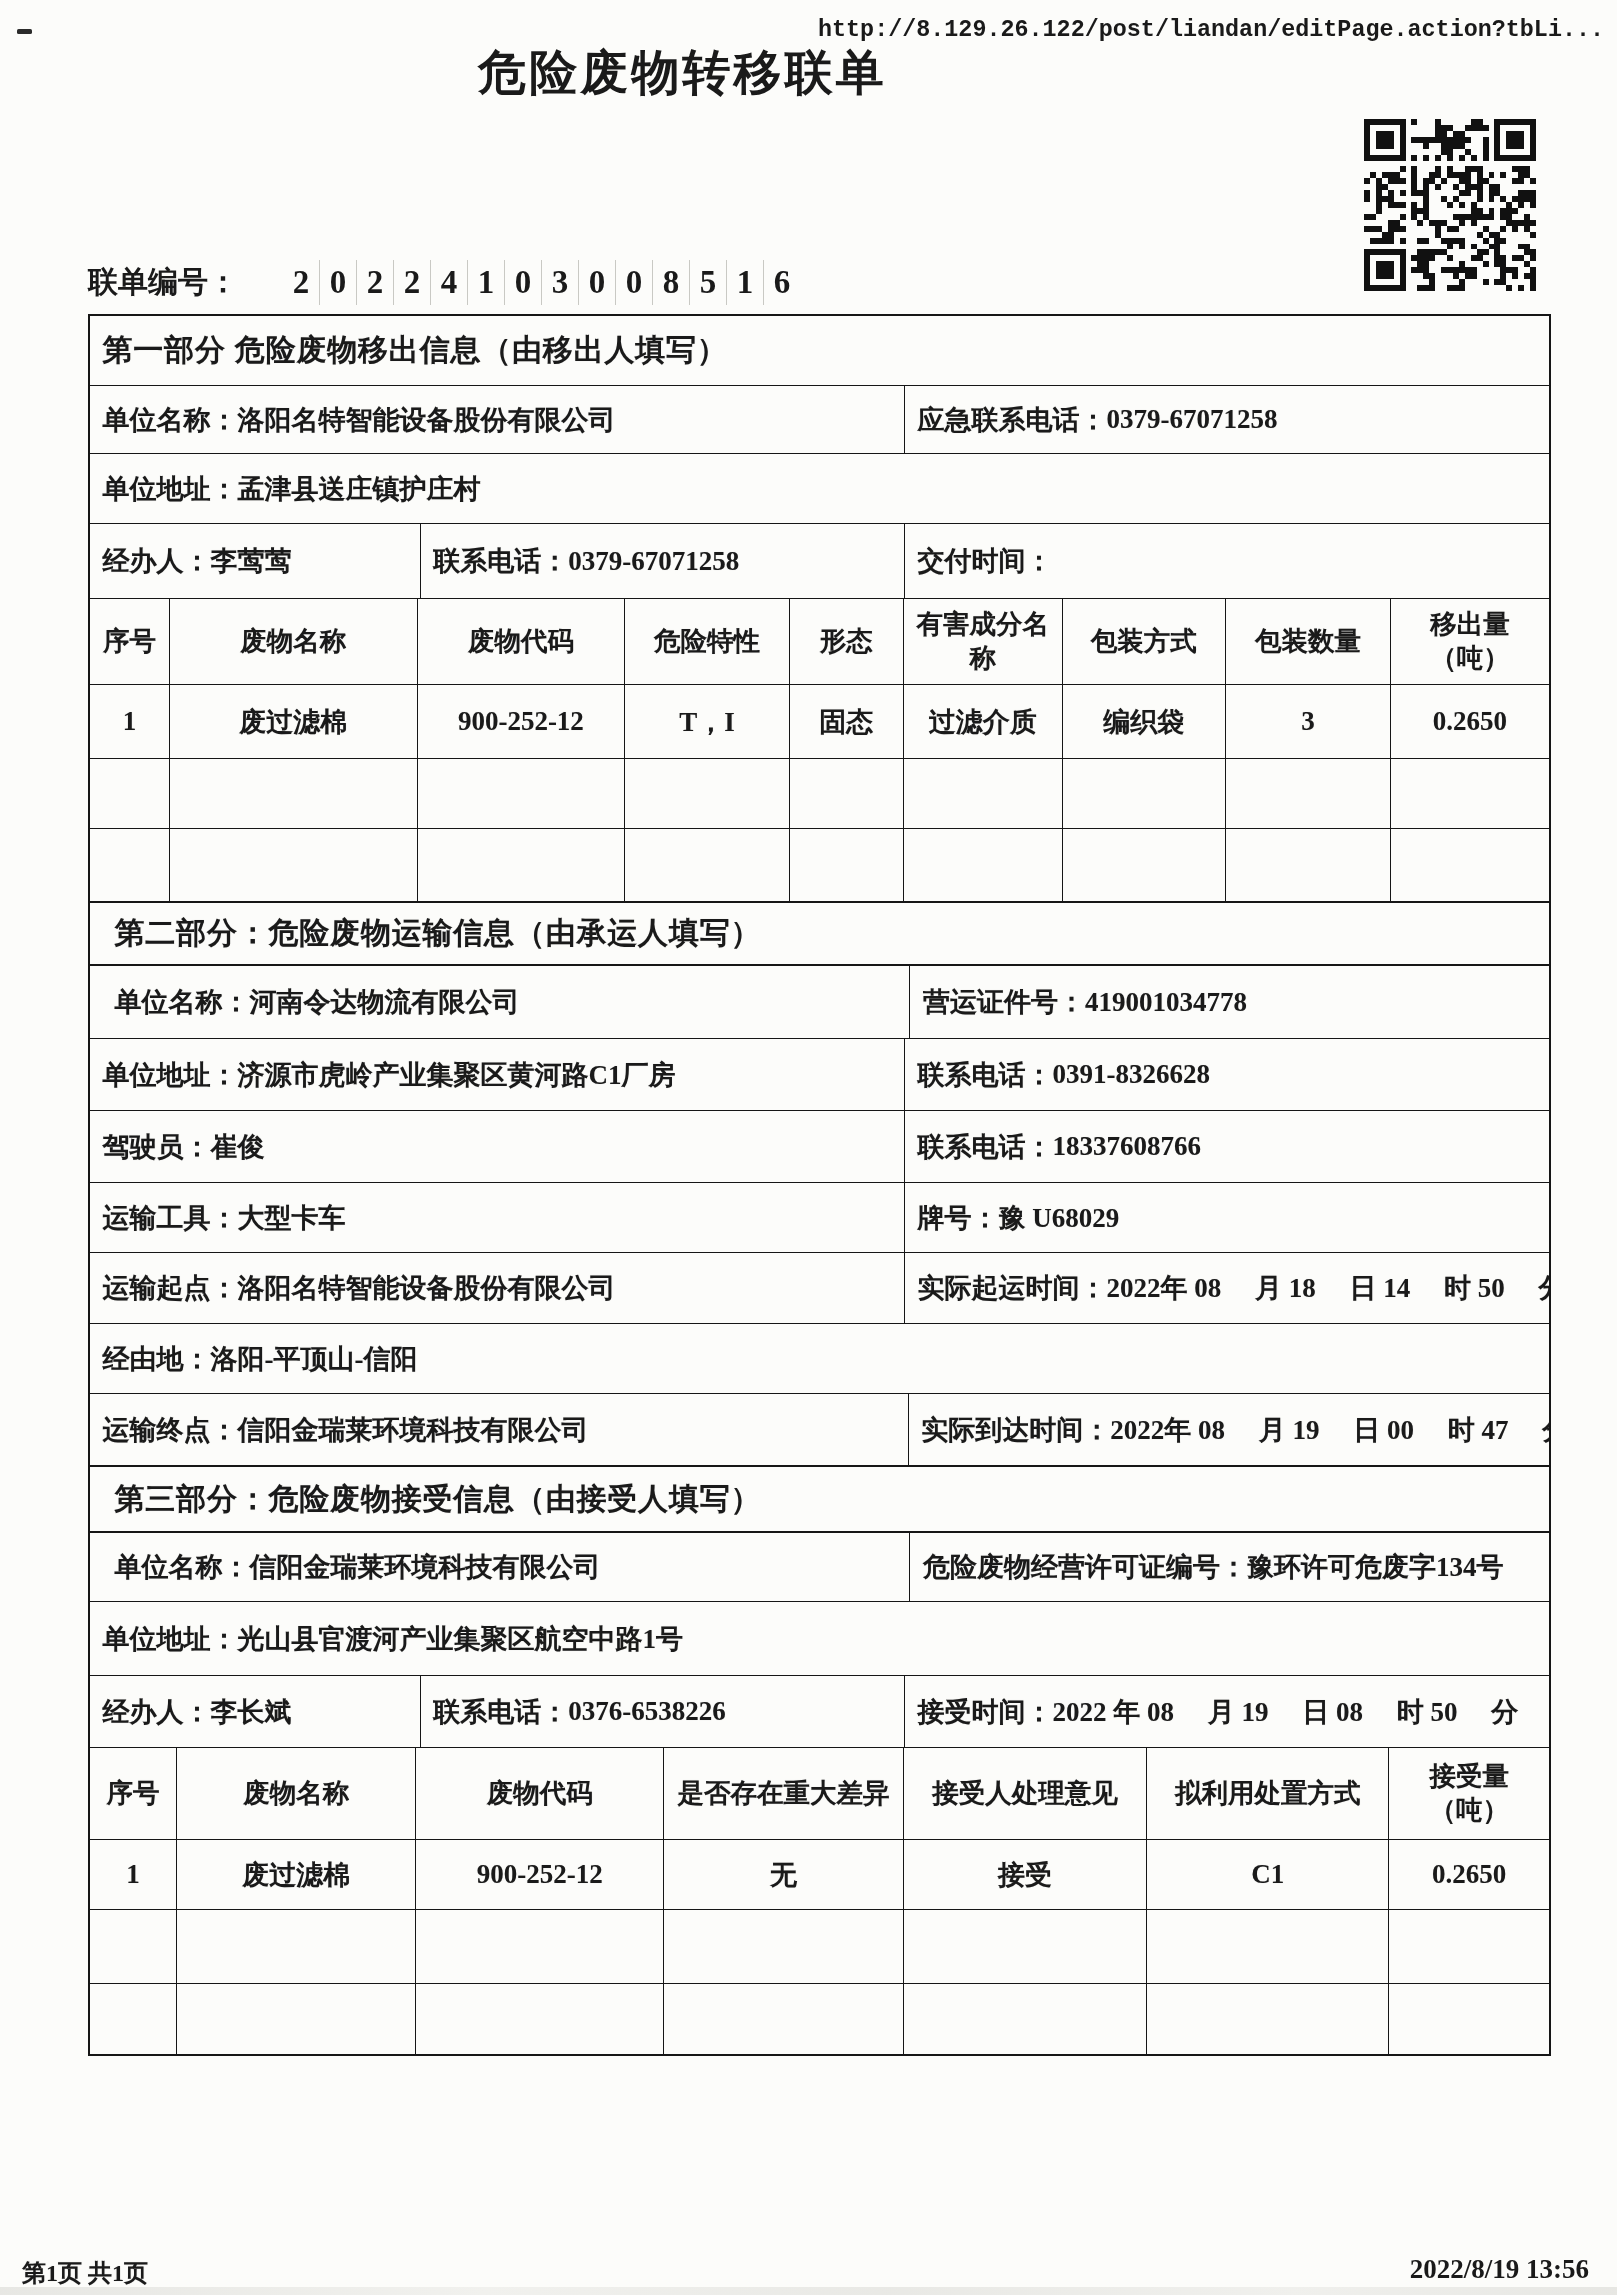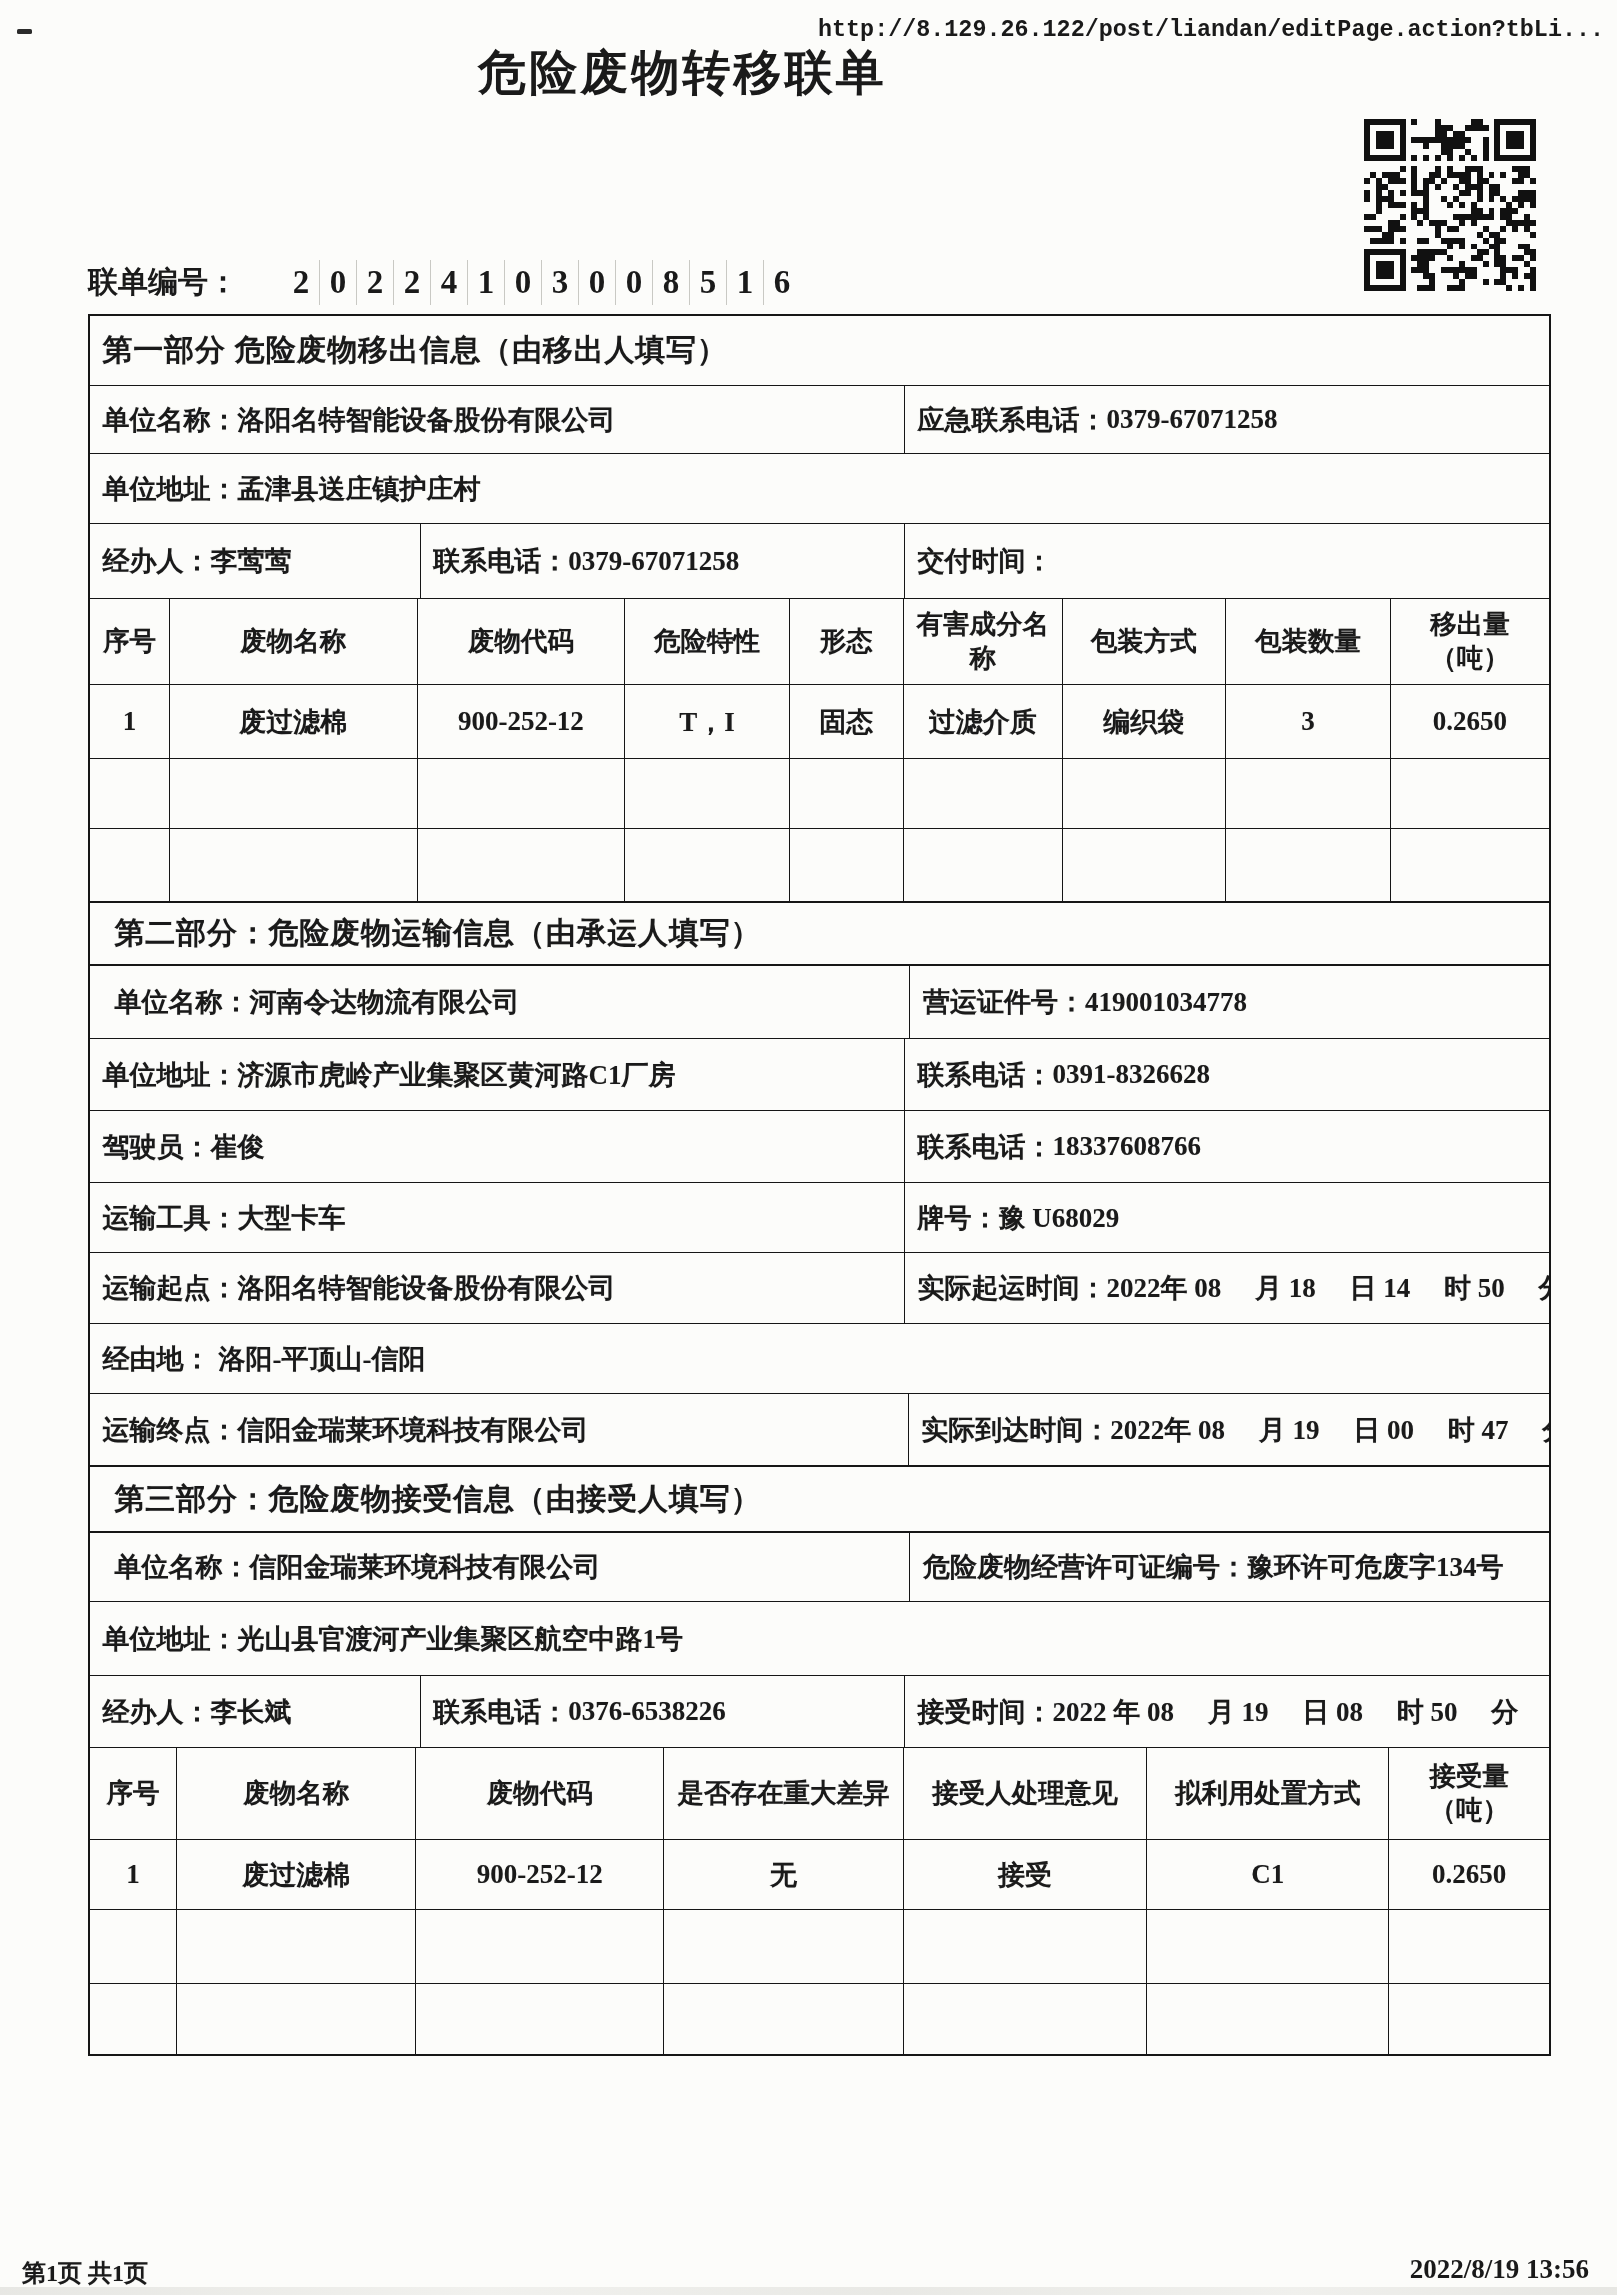"经由地：" div.c { gap: 8px -> none }
